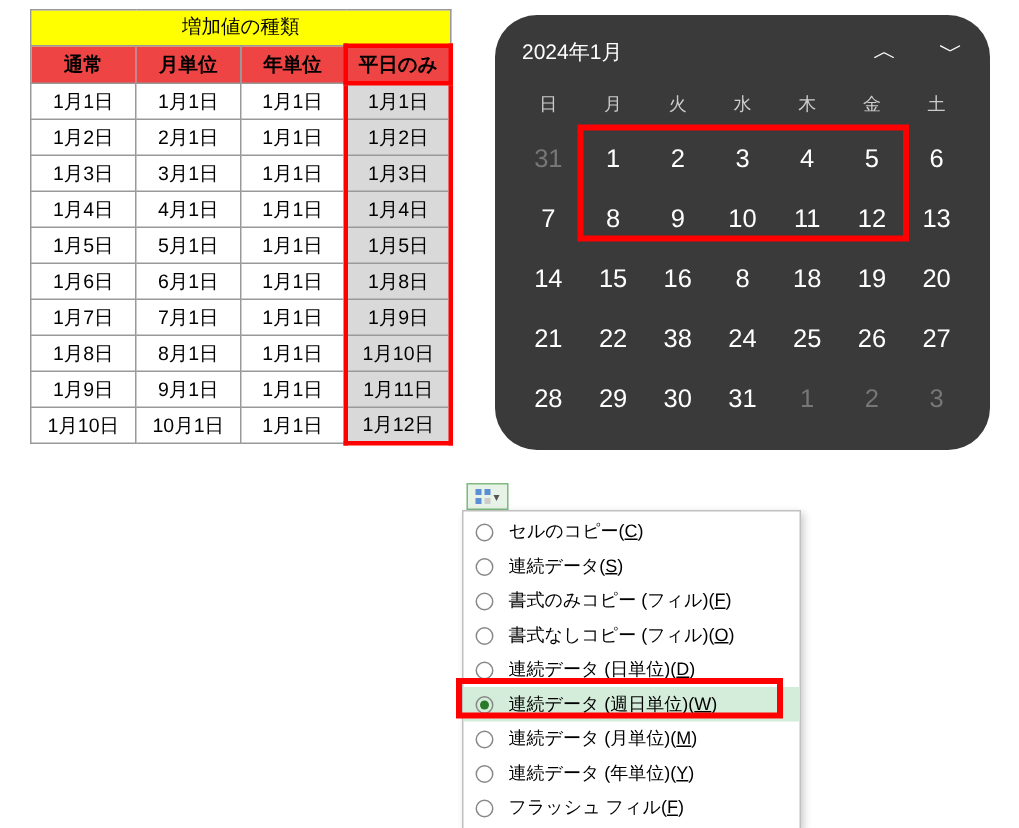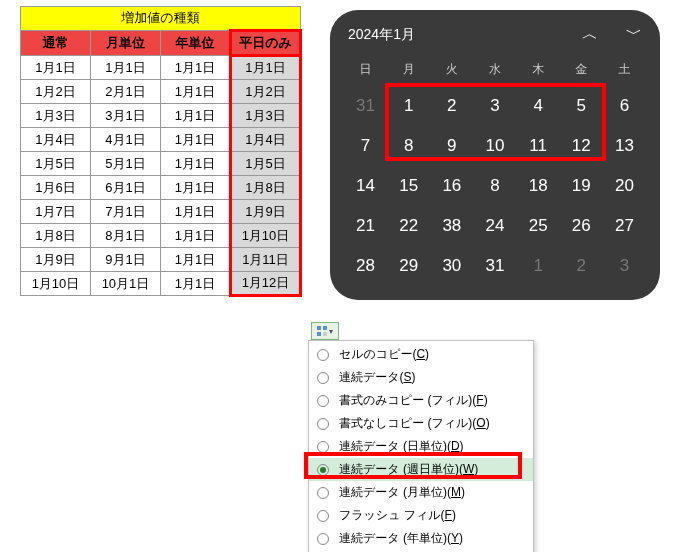"フラッシュ フィル(F)" div.menu-item { order: before "連続データ (年単位)(Y)" -> after "連続データ (年単位)(Y)" }
